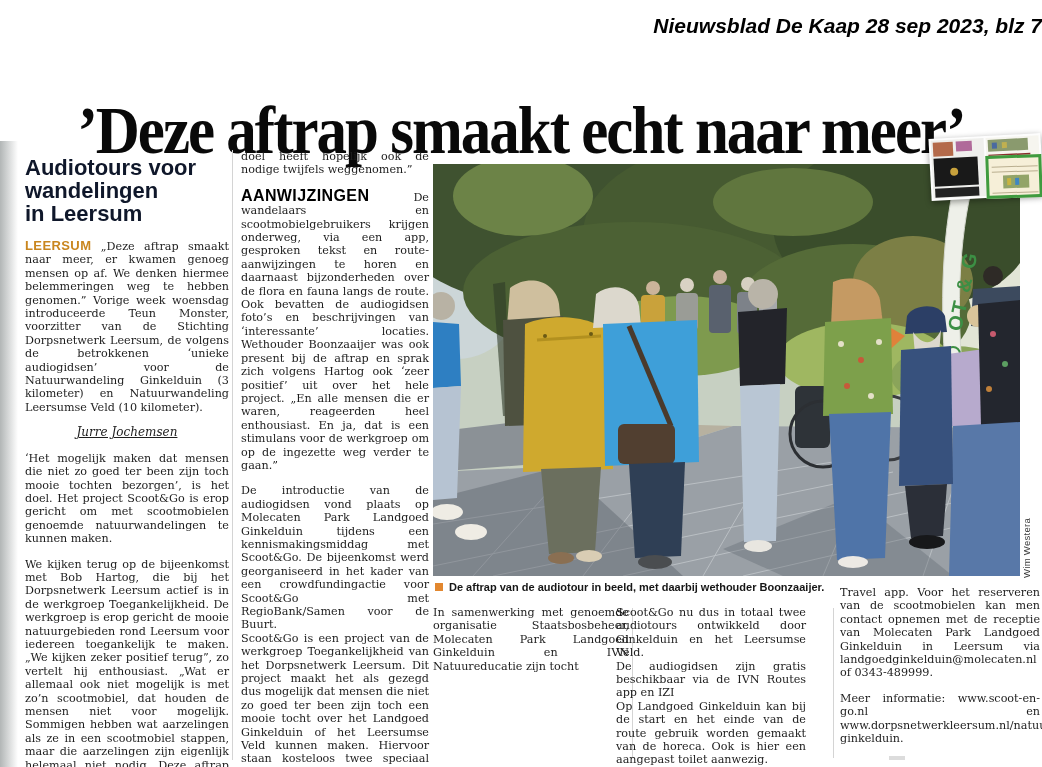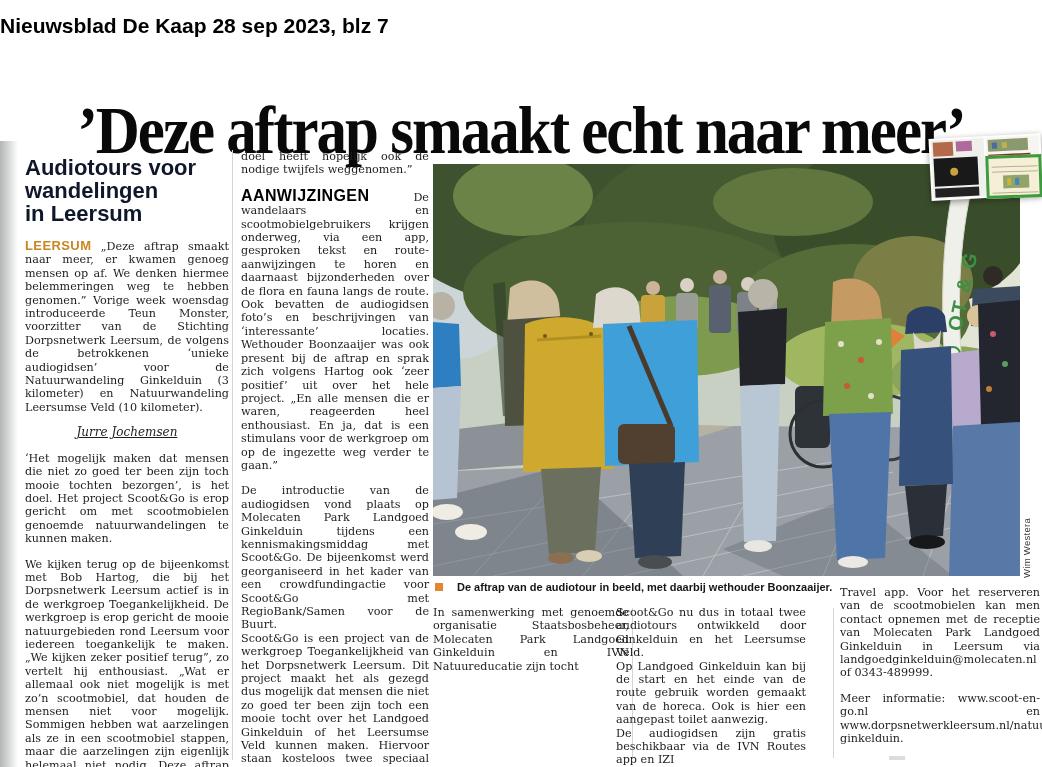"Nieuwsblad De Kaap 28 sep" .header-note { font-style: none -> italic; text-align: left -> right }
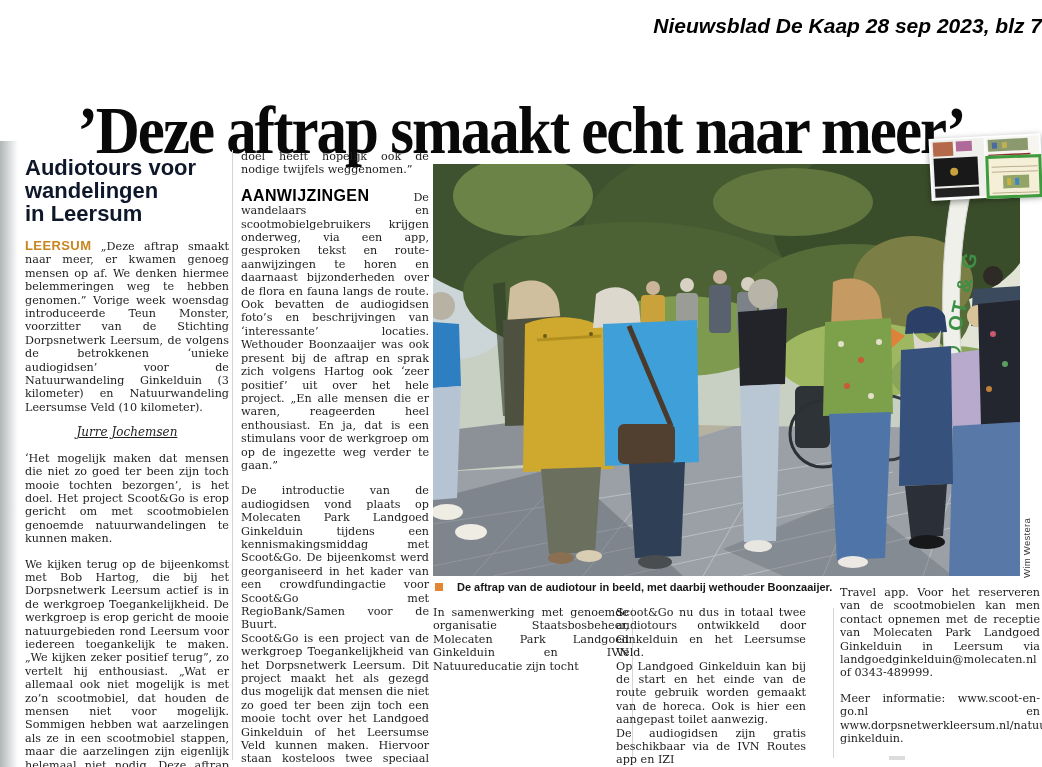"De aftrap van de audiotour" .caption-row { gap: 14px -> 6px }
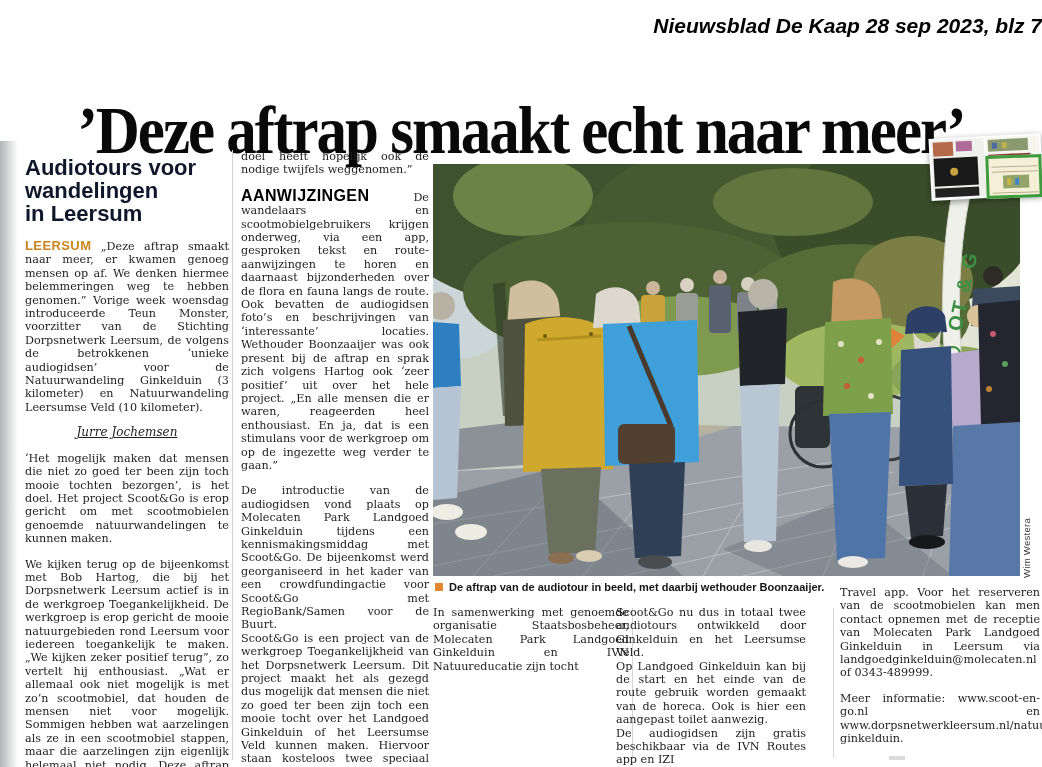"Op Landgoed Ginkelduin kan bij" p.tight { order: before "De audiogidsen zijn gratis beschikbaar" -> after "De audiogidsen zijn gratis beschikbaar" }
